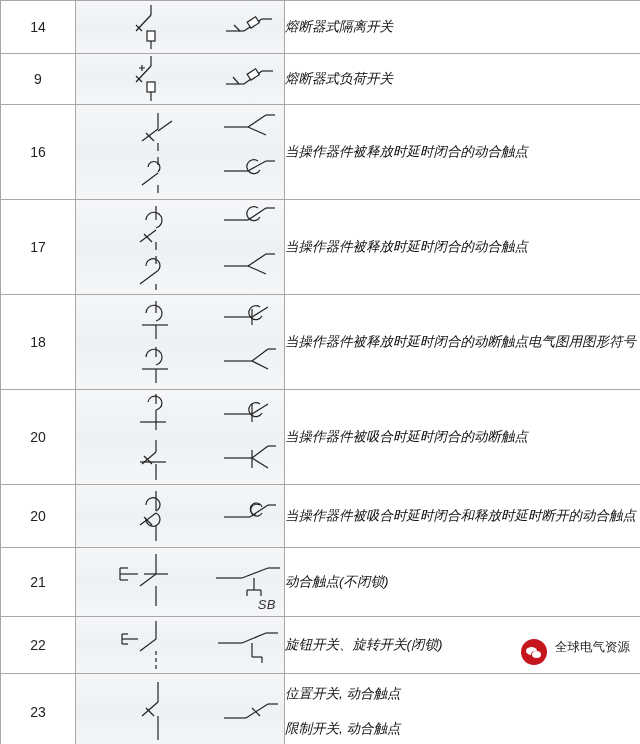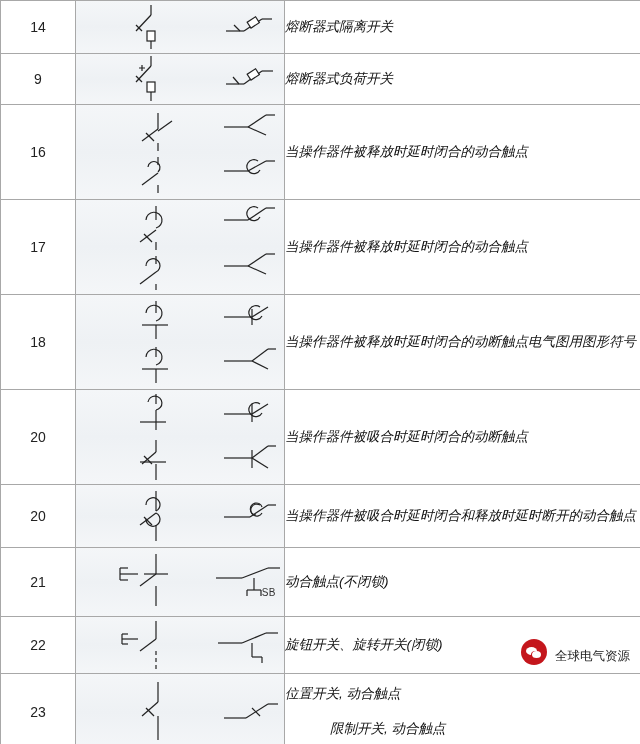"SB" .sb-label { bottom: 18px -> 4px; font-size: 10px -> 13px; font-style: none -> italic }
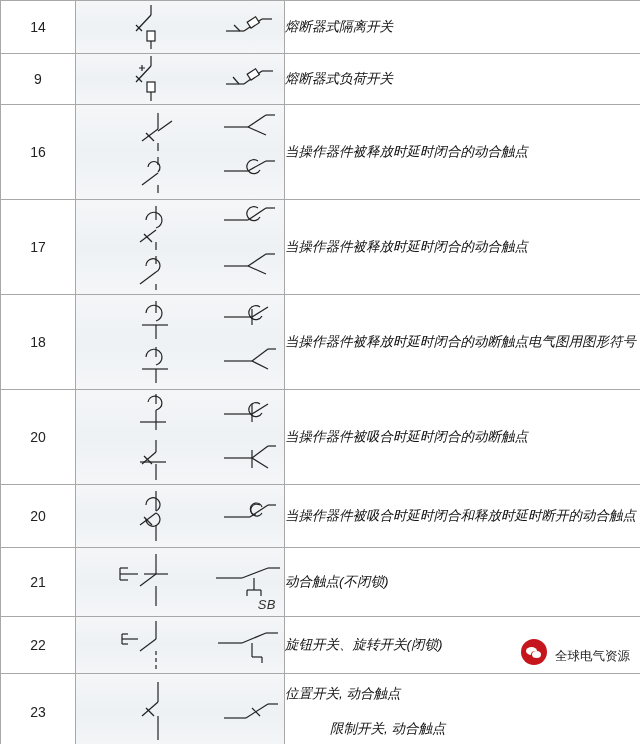"全球电气资源" .footer { align-items: flex-end -> flex-start }
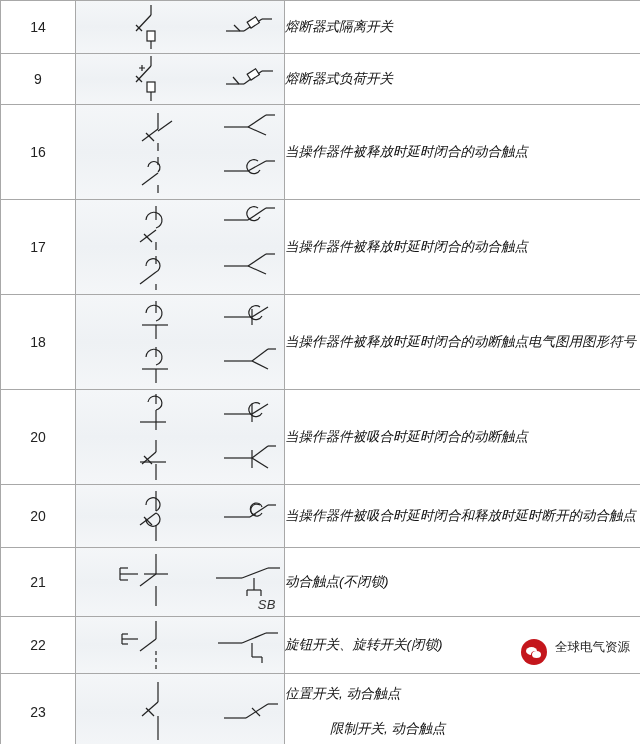"限制开关, 动合触点" .desc-line + .desc-line { margin-left: 45px -> none }
